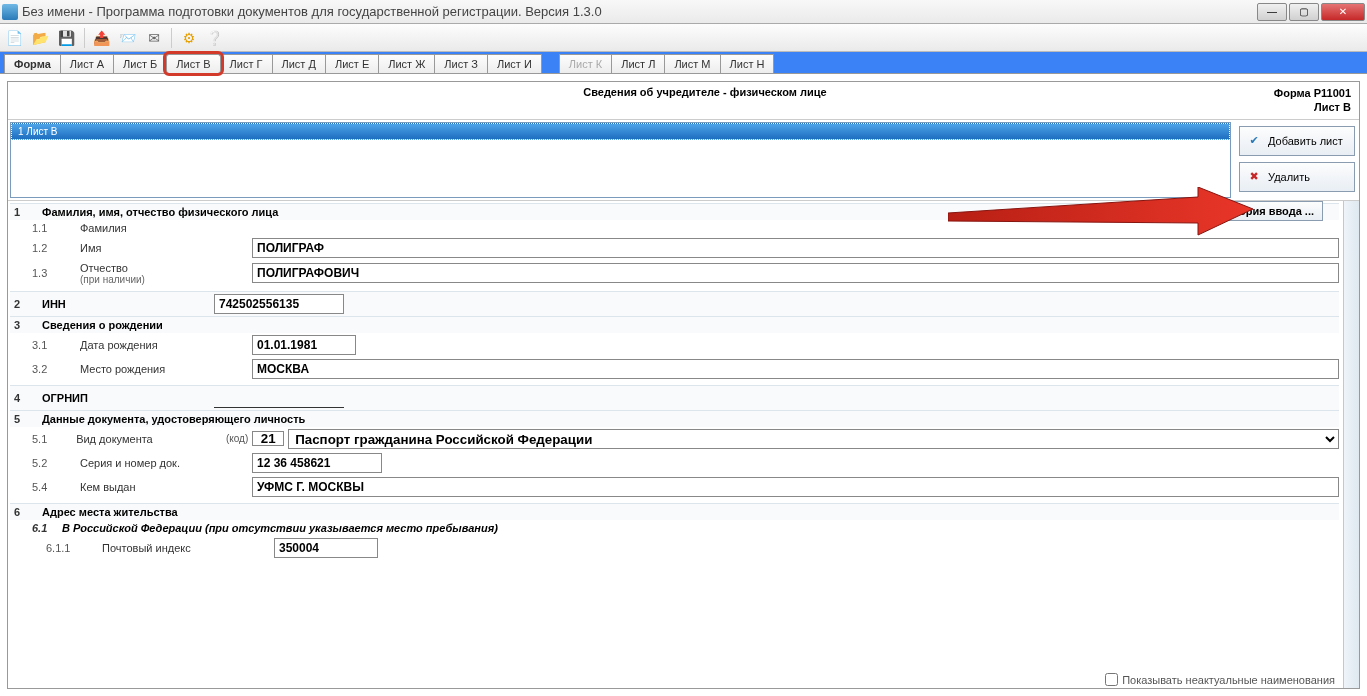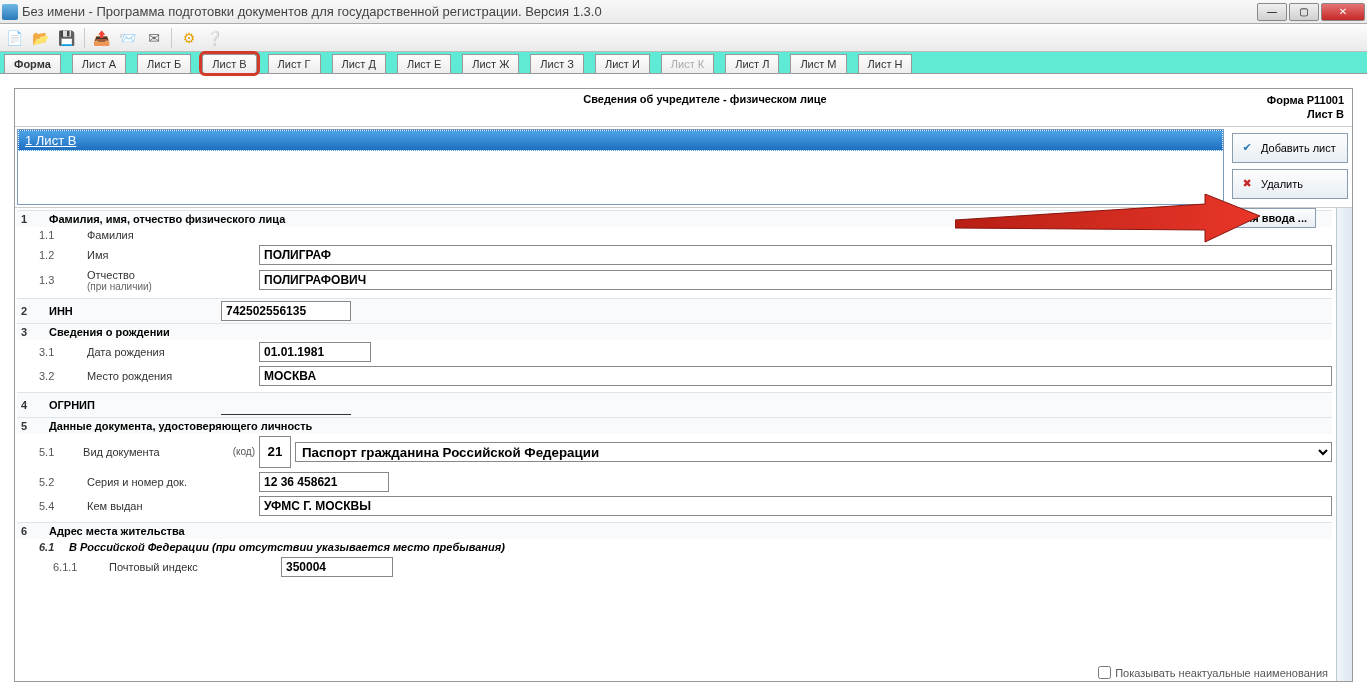"Форма" .tabs { background: #5eead4 -> #3b82f6; gap: 12px -> 0 }
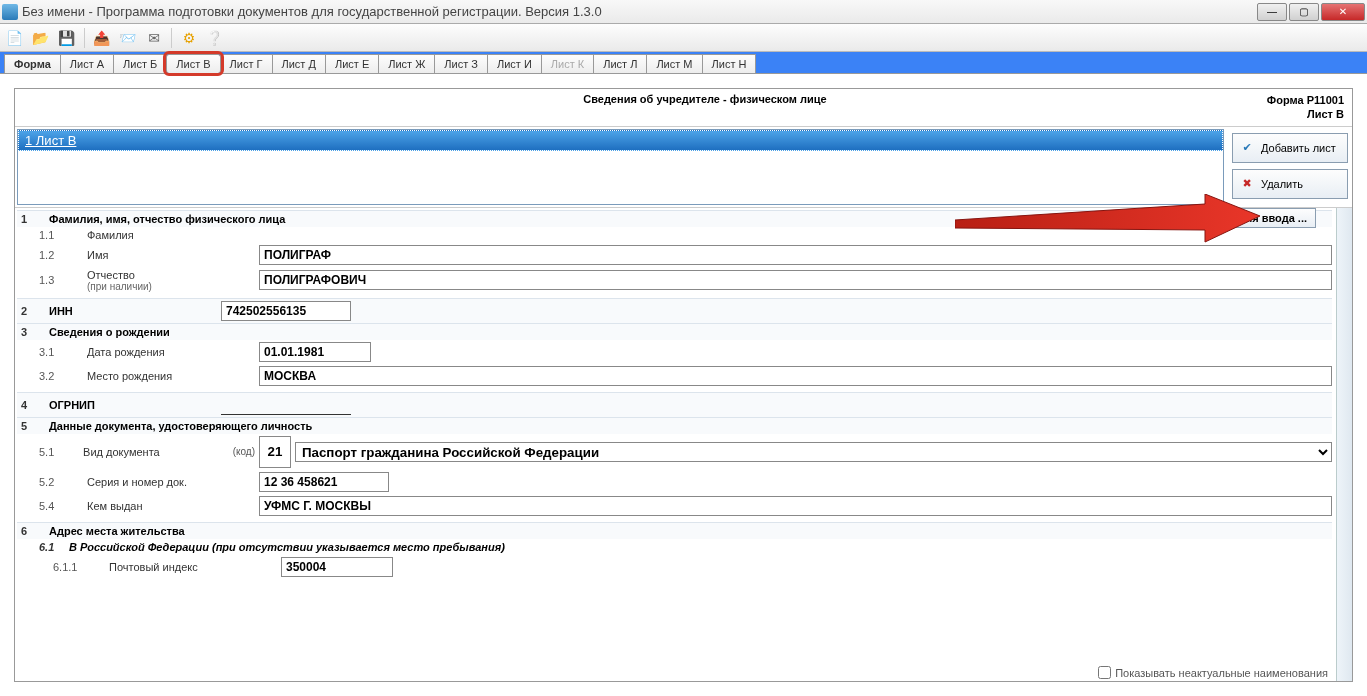"Лист К" .tab.disabled { margin-left: none -> 18px }
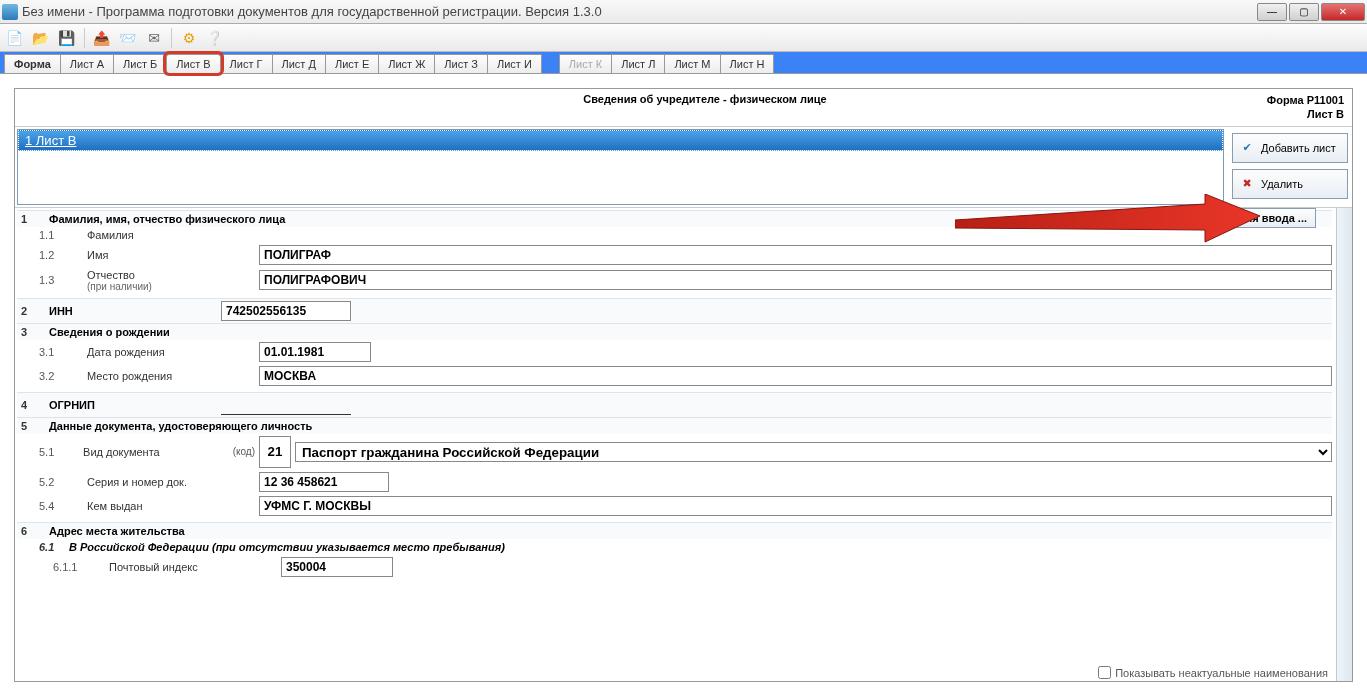"Сведения об учредителе - физическом" .content { margin: 14px -> 7px }
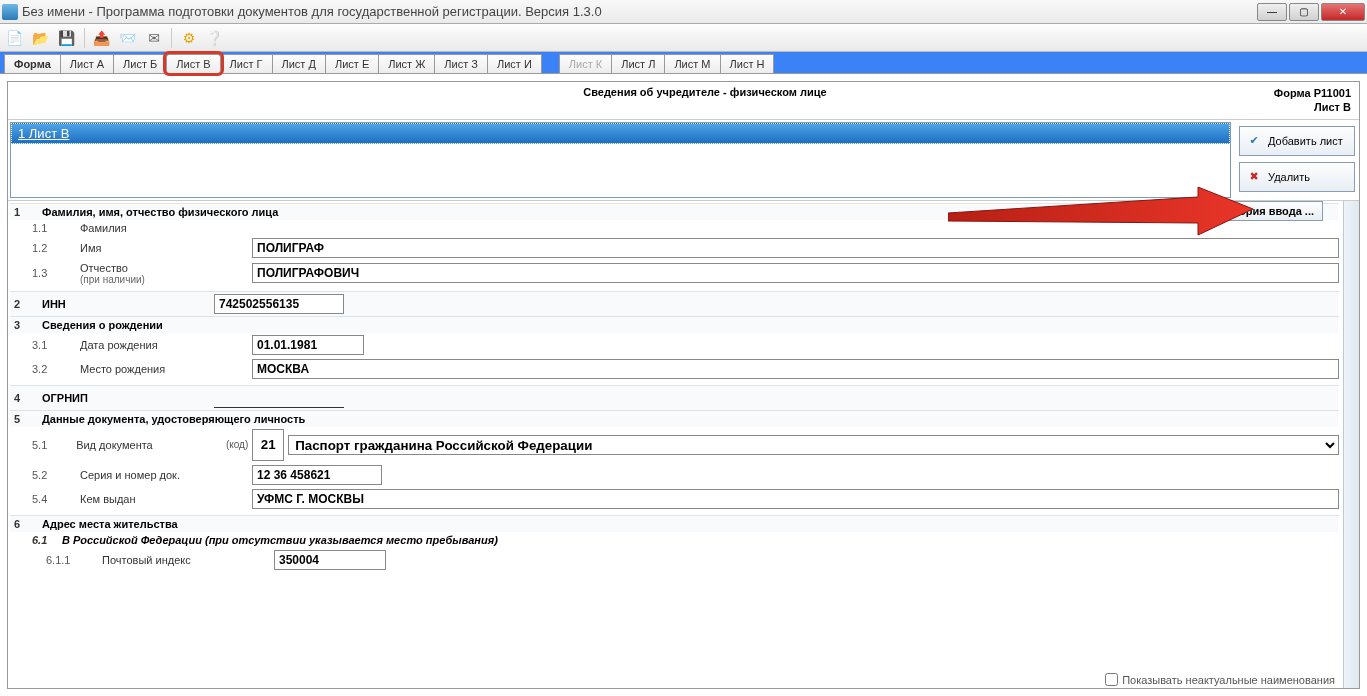"1 Лист В" .listrow { font-size: 13px -> 10px; text-decoration: underline -> none }
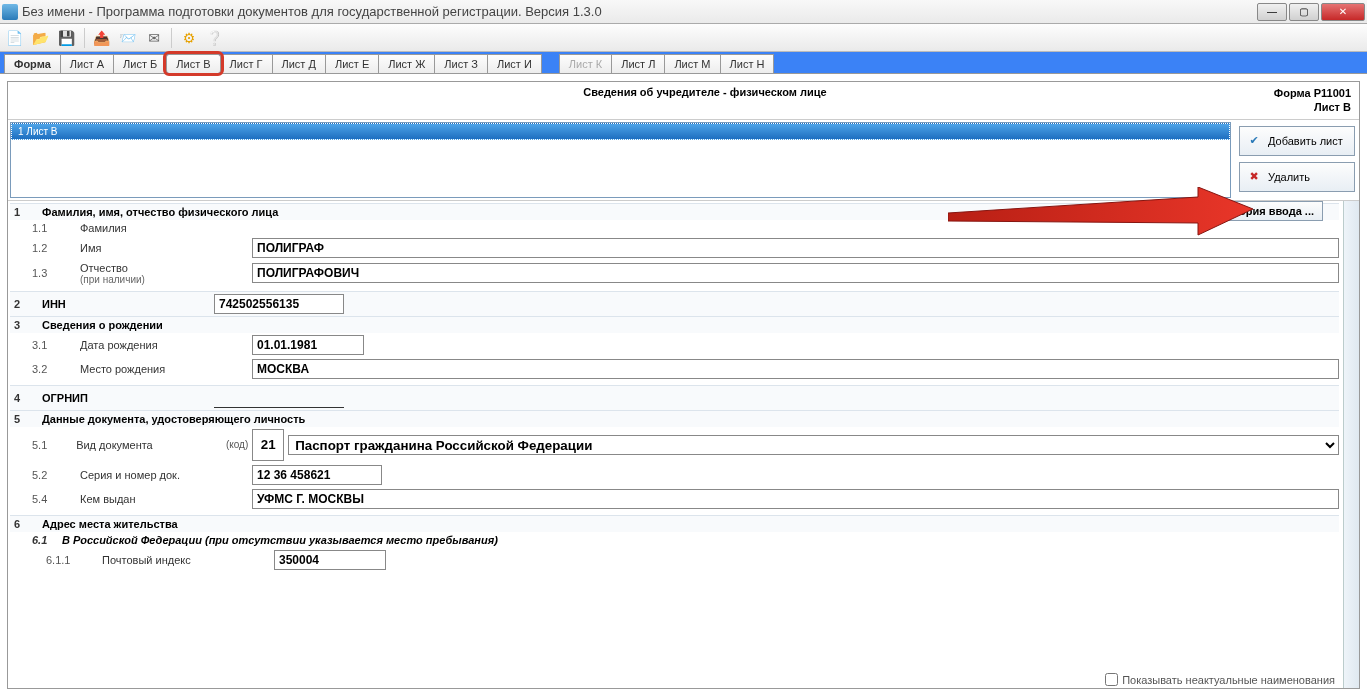"01.01.1981" .rinput.short input { width: 112px -> 104px }
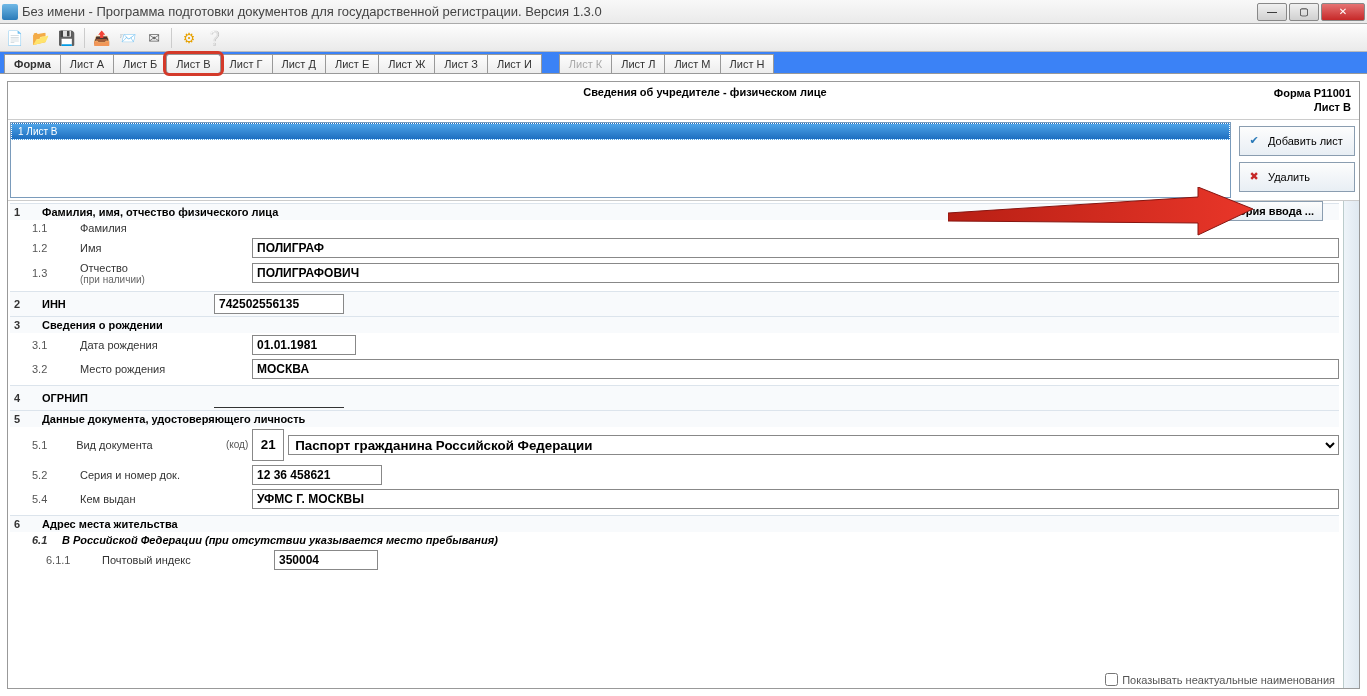"21" .codewrap input.code { height: 32px -> 15px }
